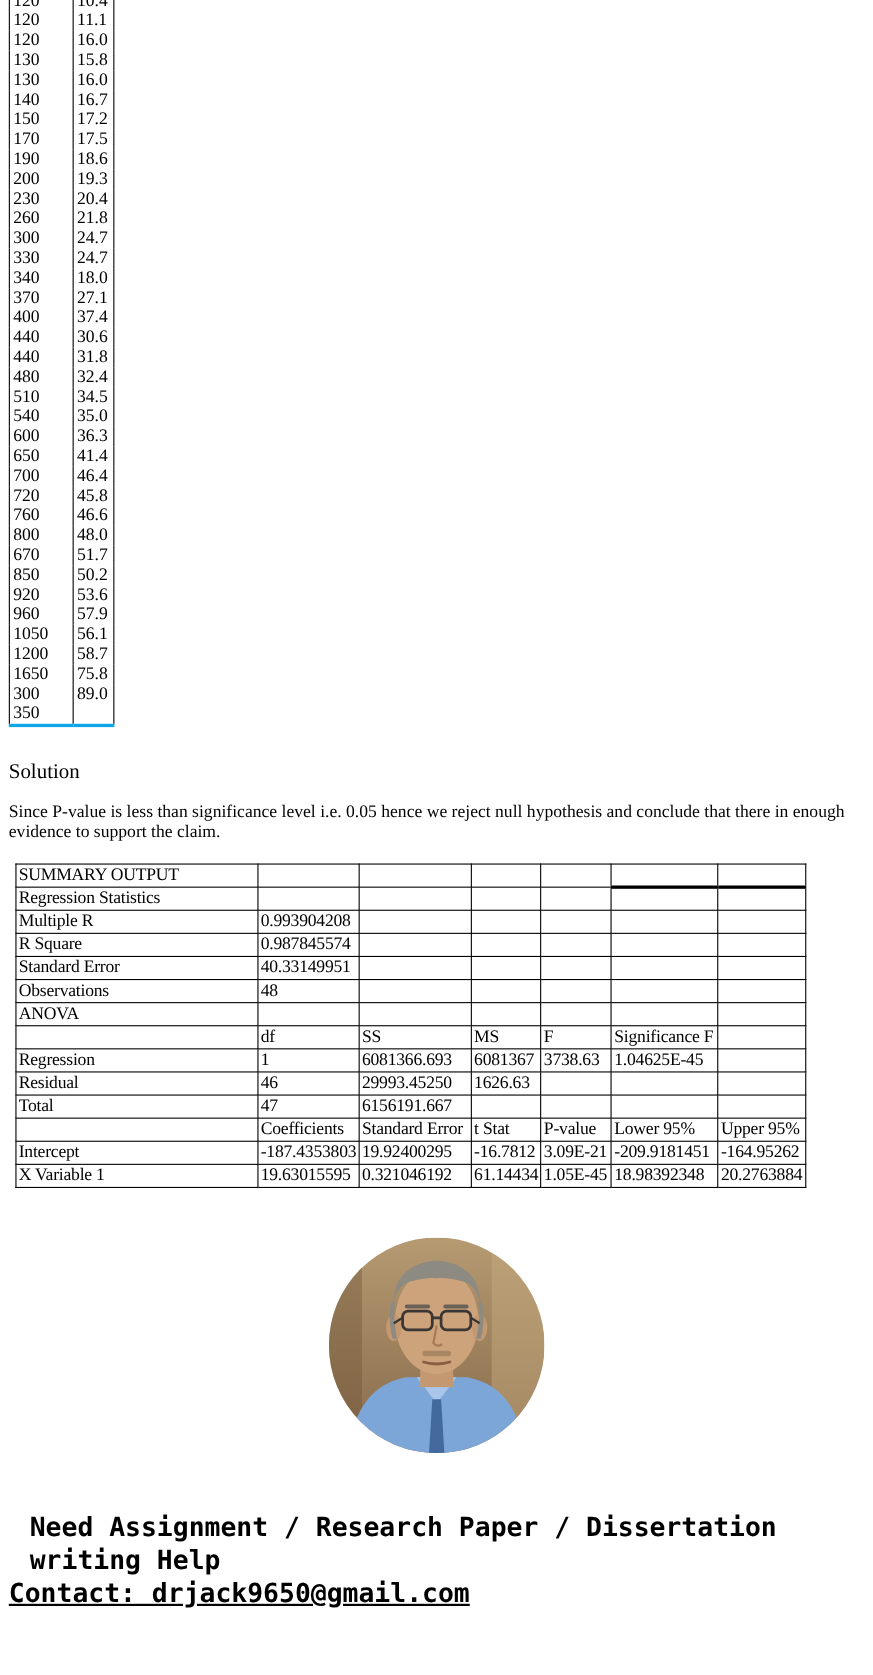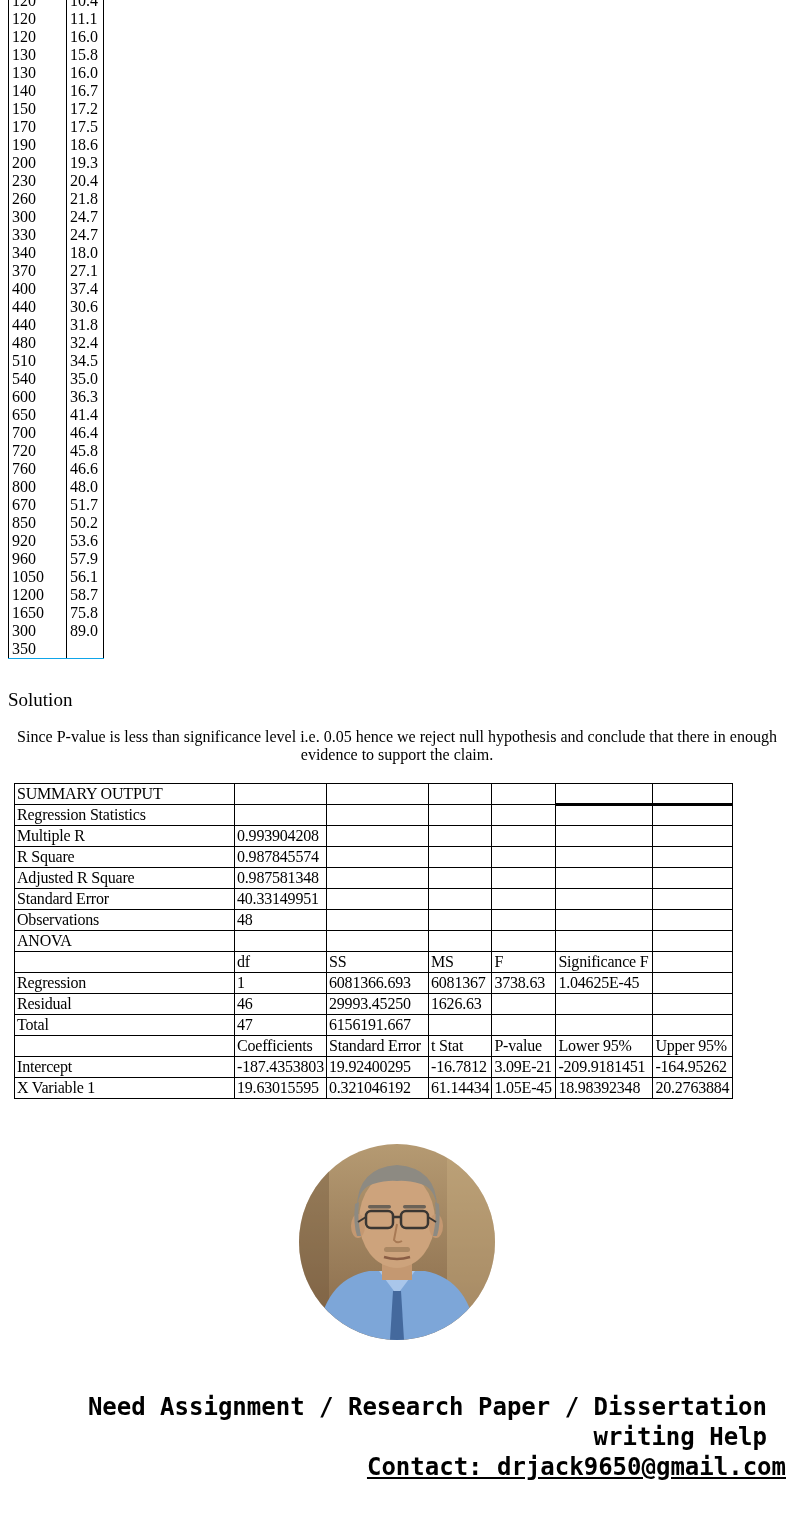"350" .data-table tr:last-child td { border-bottom: 1px solid #0ea5e9 -> 3px solid #0ea5e9 }
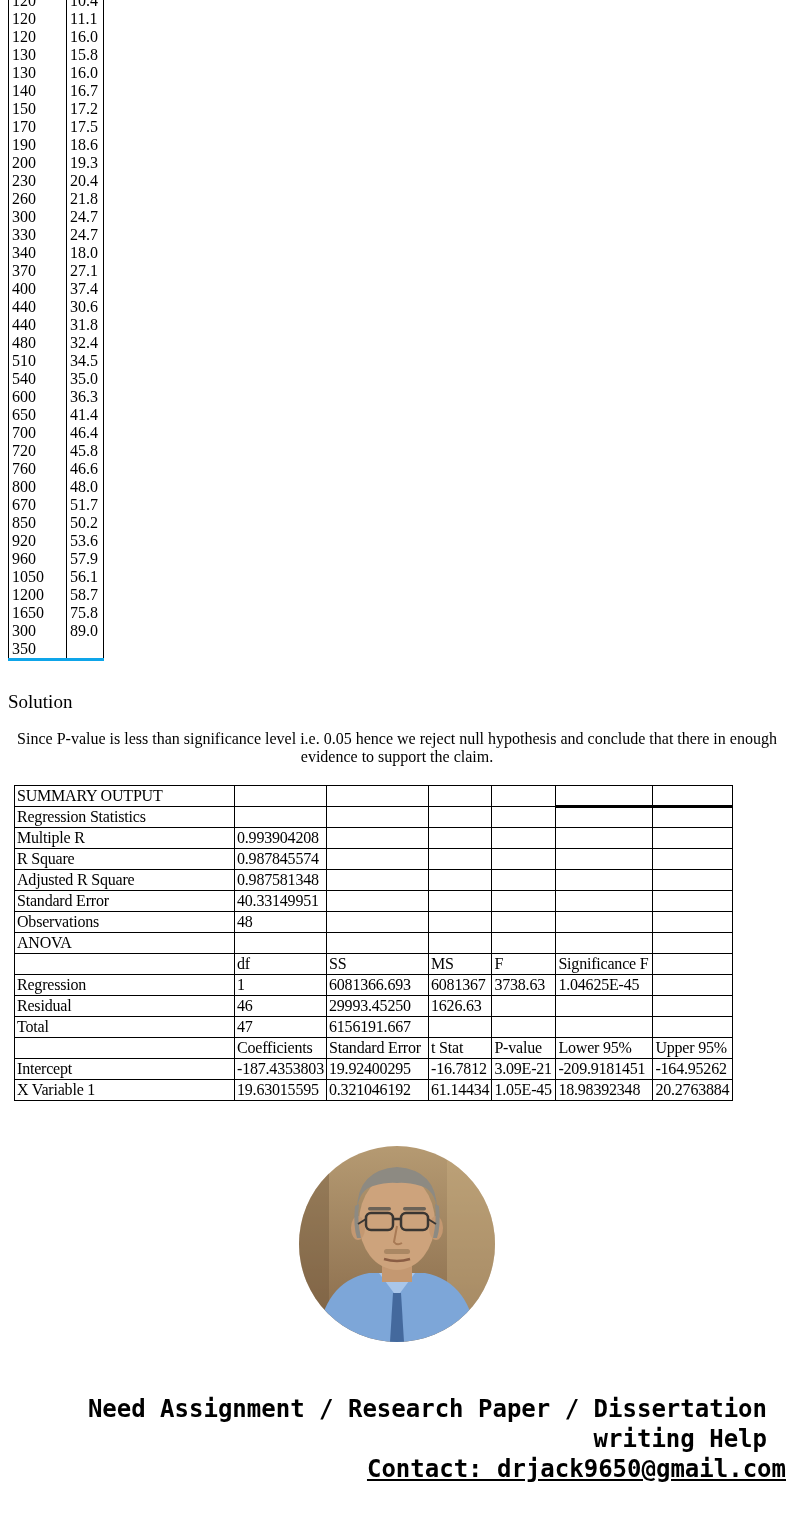"Since P-value is less than" .solution-paragraph { text-align: center -> none }
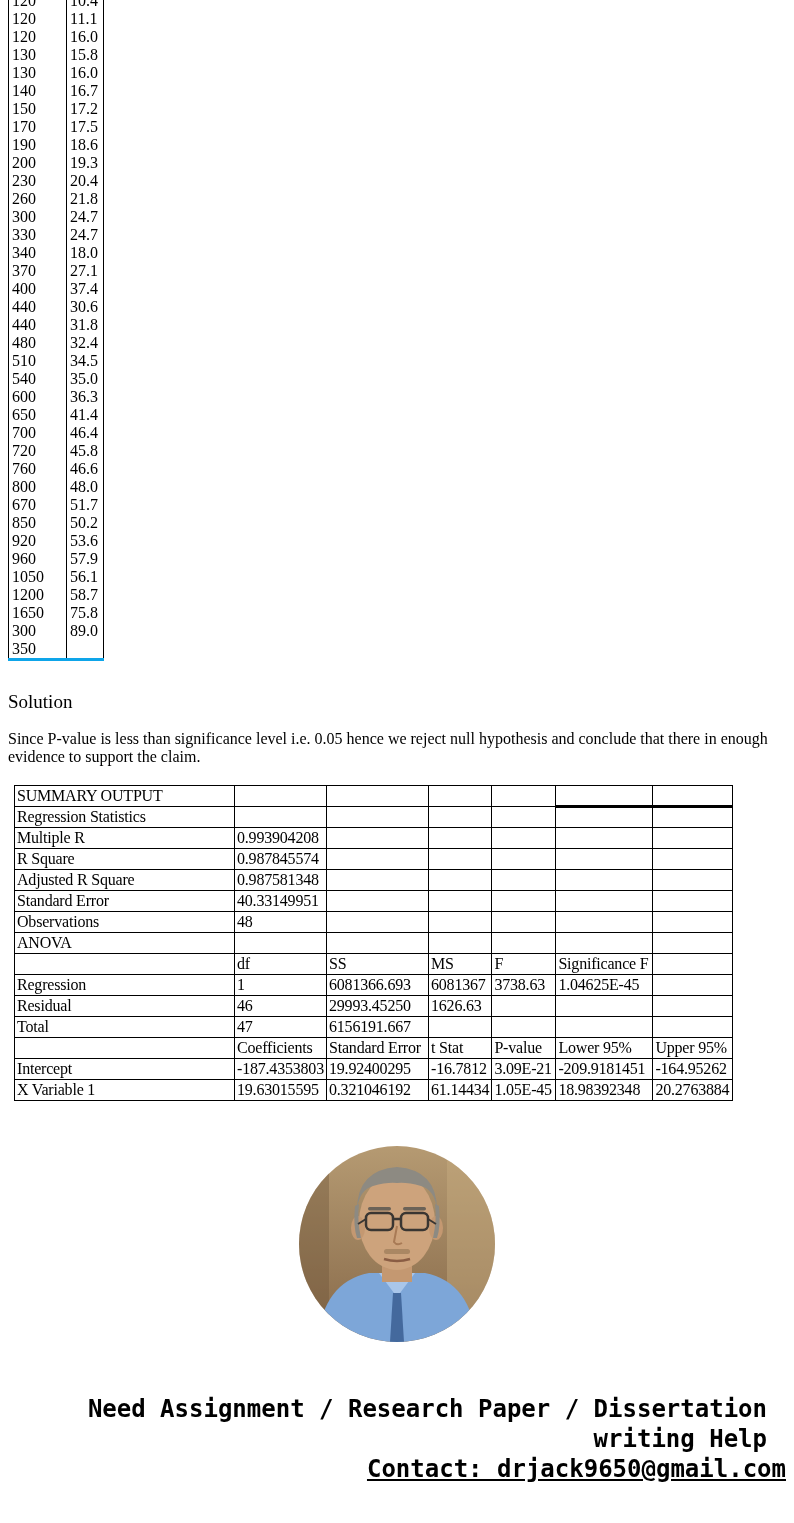"Adjusted R Square" tr { html: <tr> <td>Adjusted R Square</td> <td>0.987581348</td> <td></td> <td></td> <td></td> <td></td> <td></td> </tr> -> none }
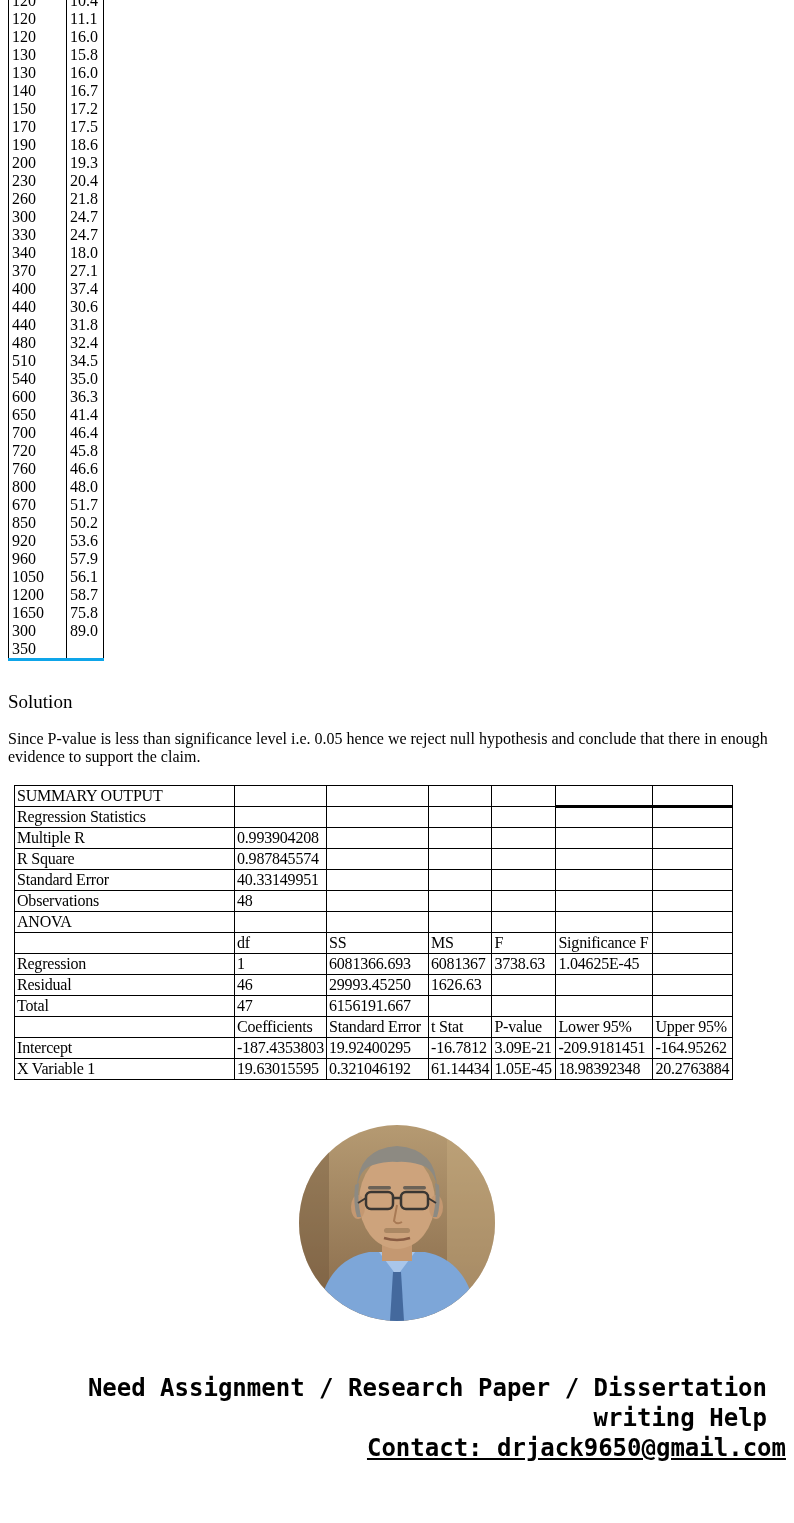"Need Assignment / Research Paper" .footer { text-align: right -> left }
